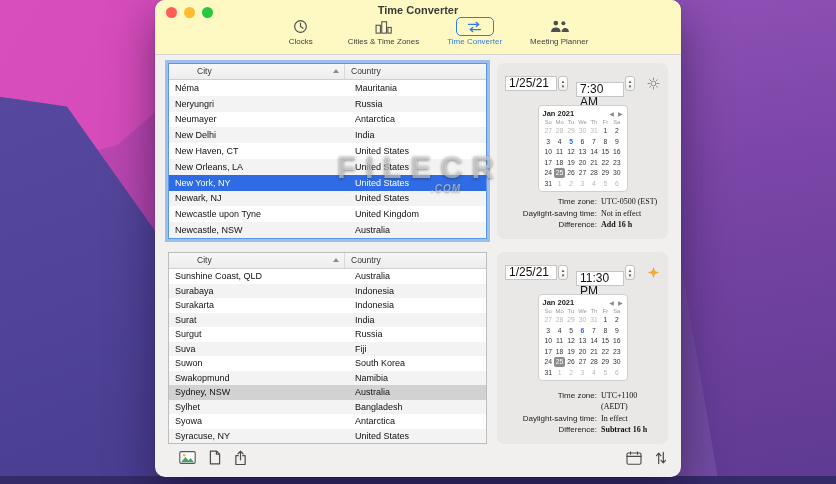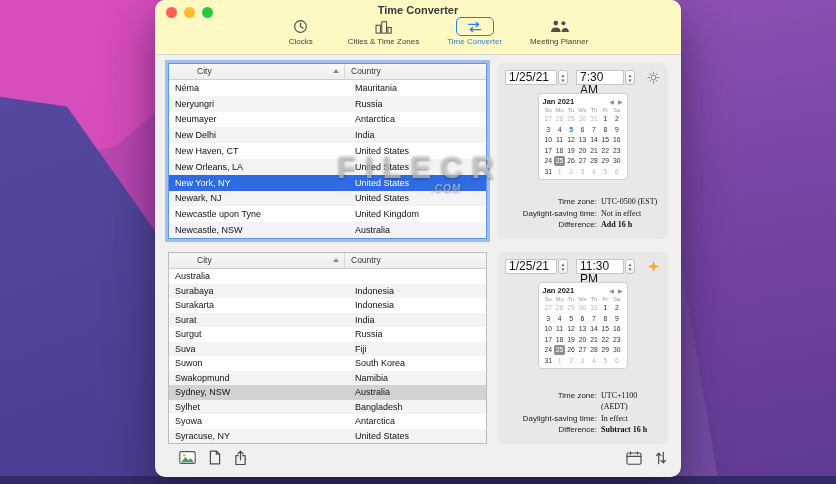"7:30 AM" .field.time { margin-top: none -> 12px }
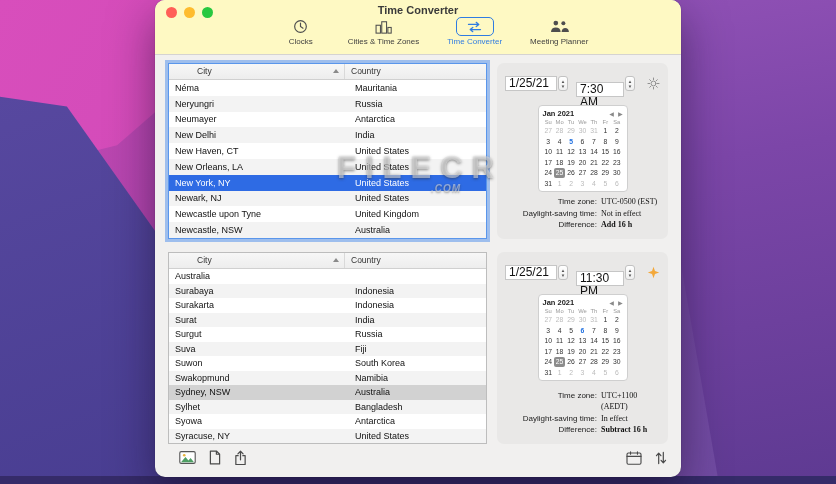"Sunshine Coast, QLD" div.t-cell { html: none -> <div>Sunshine Coast, QLD</div> }
